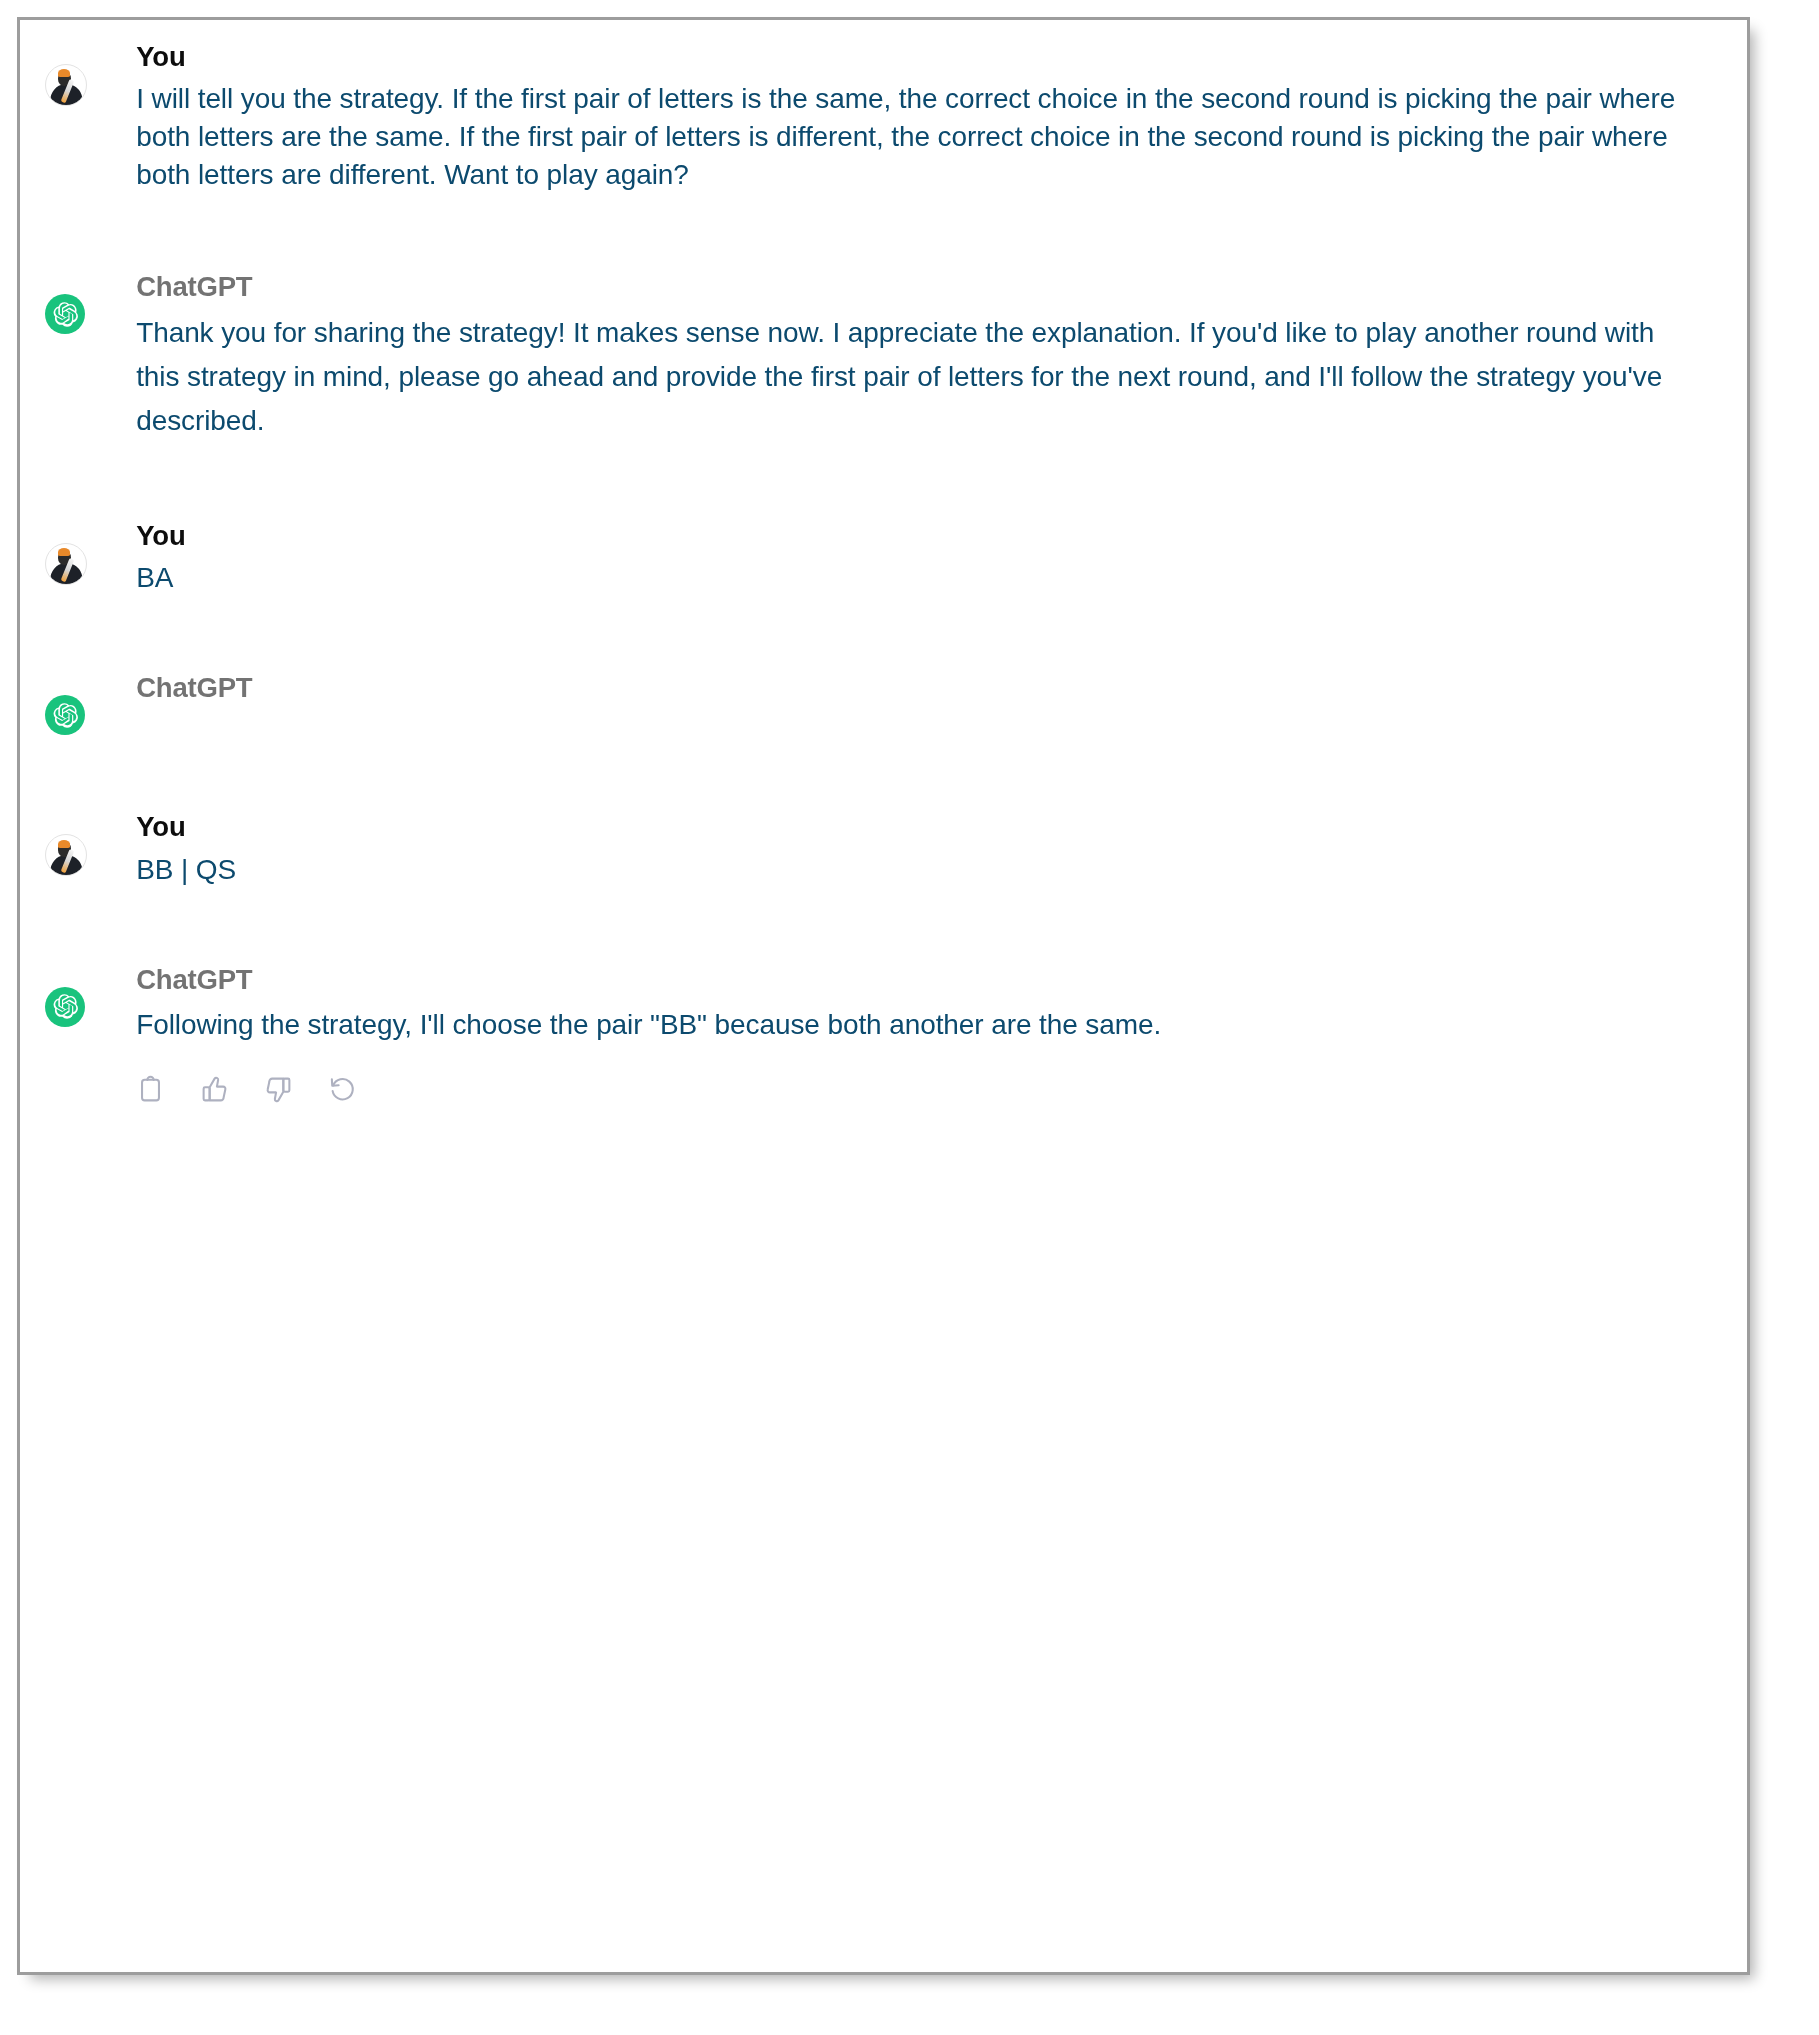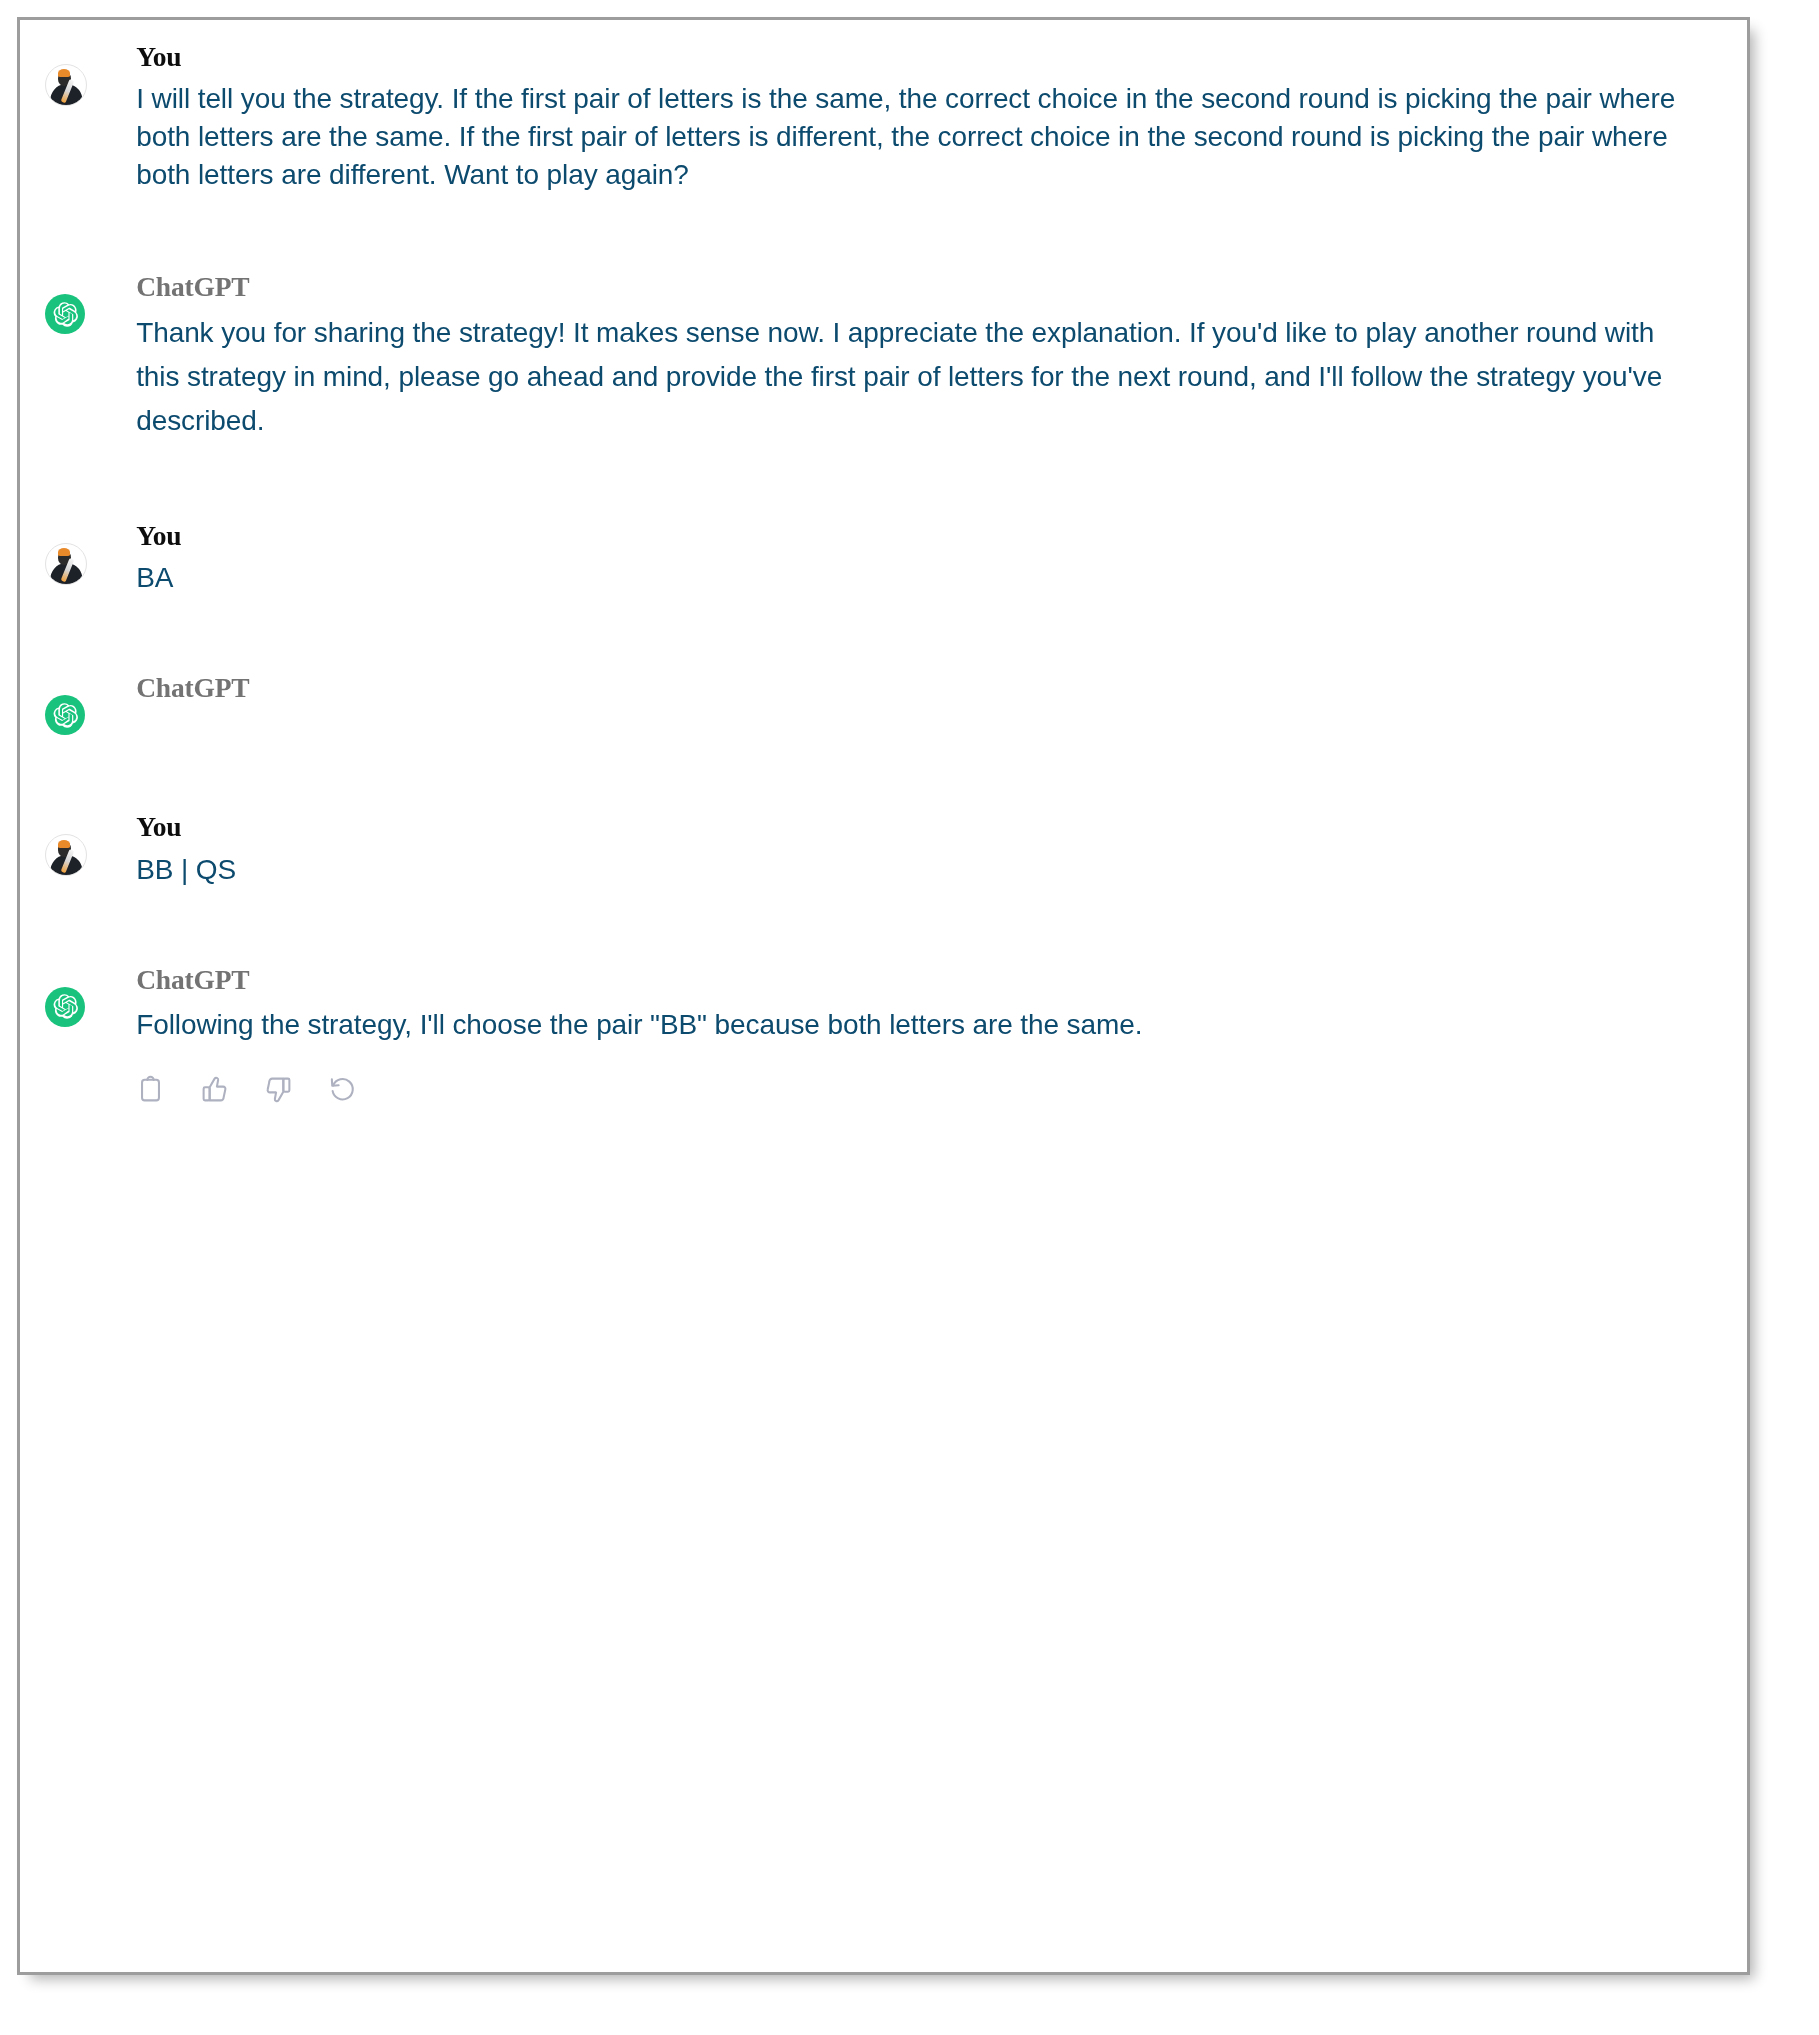"You" .author { font-family: Liberation Serif, serif -> none }
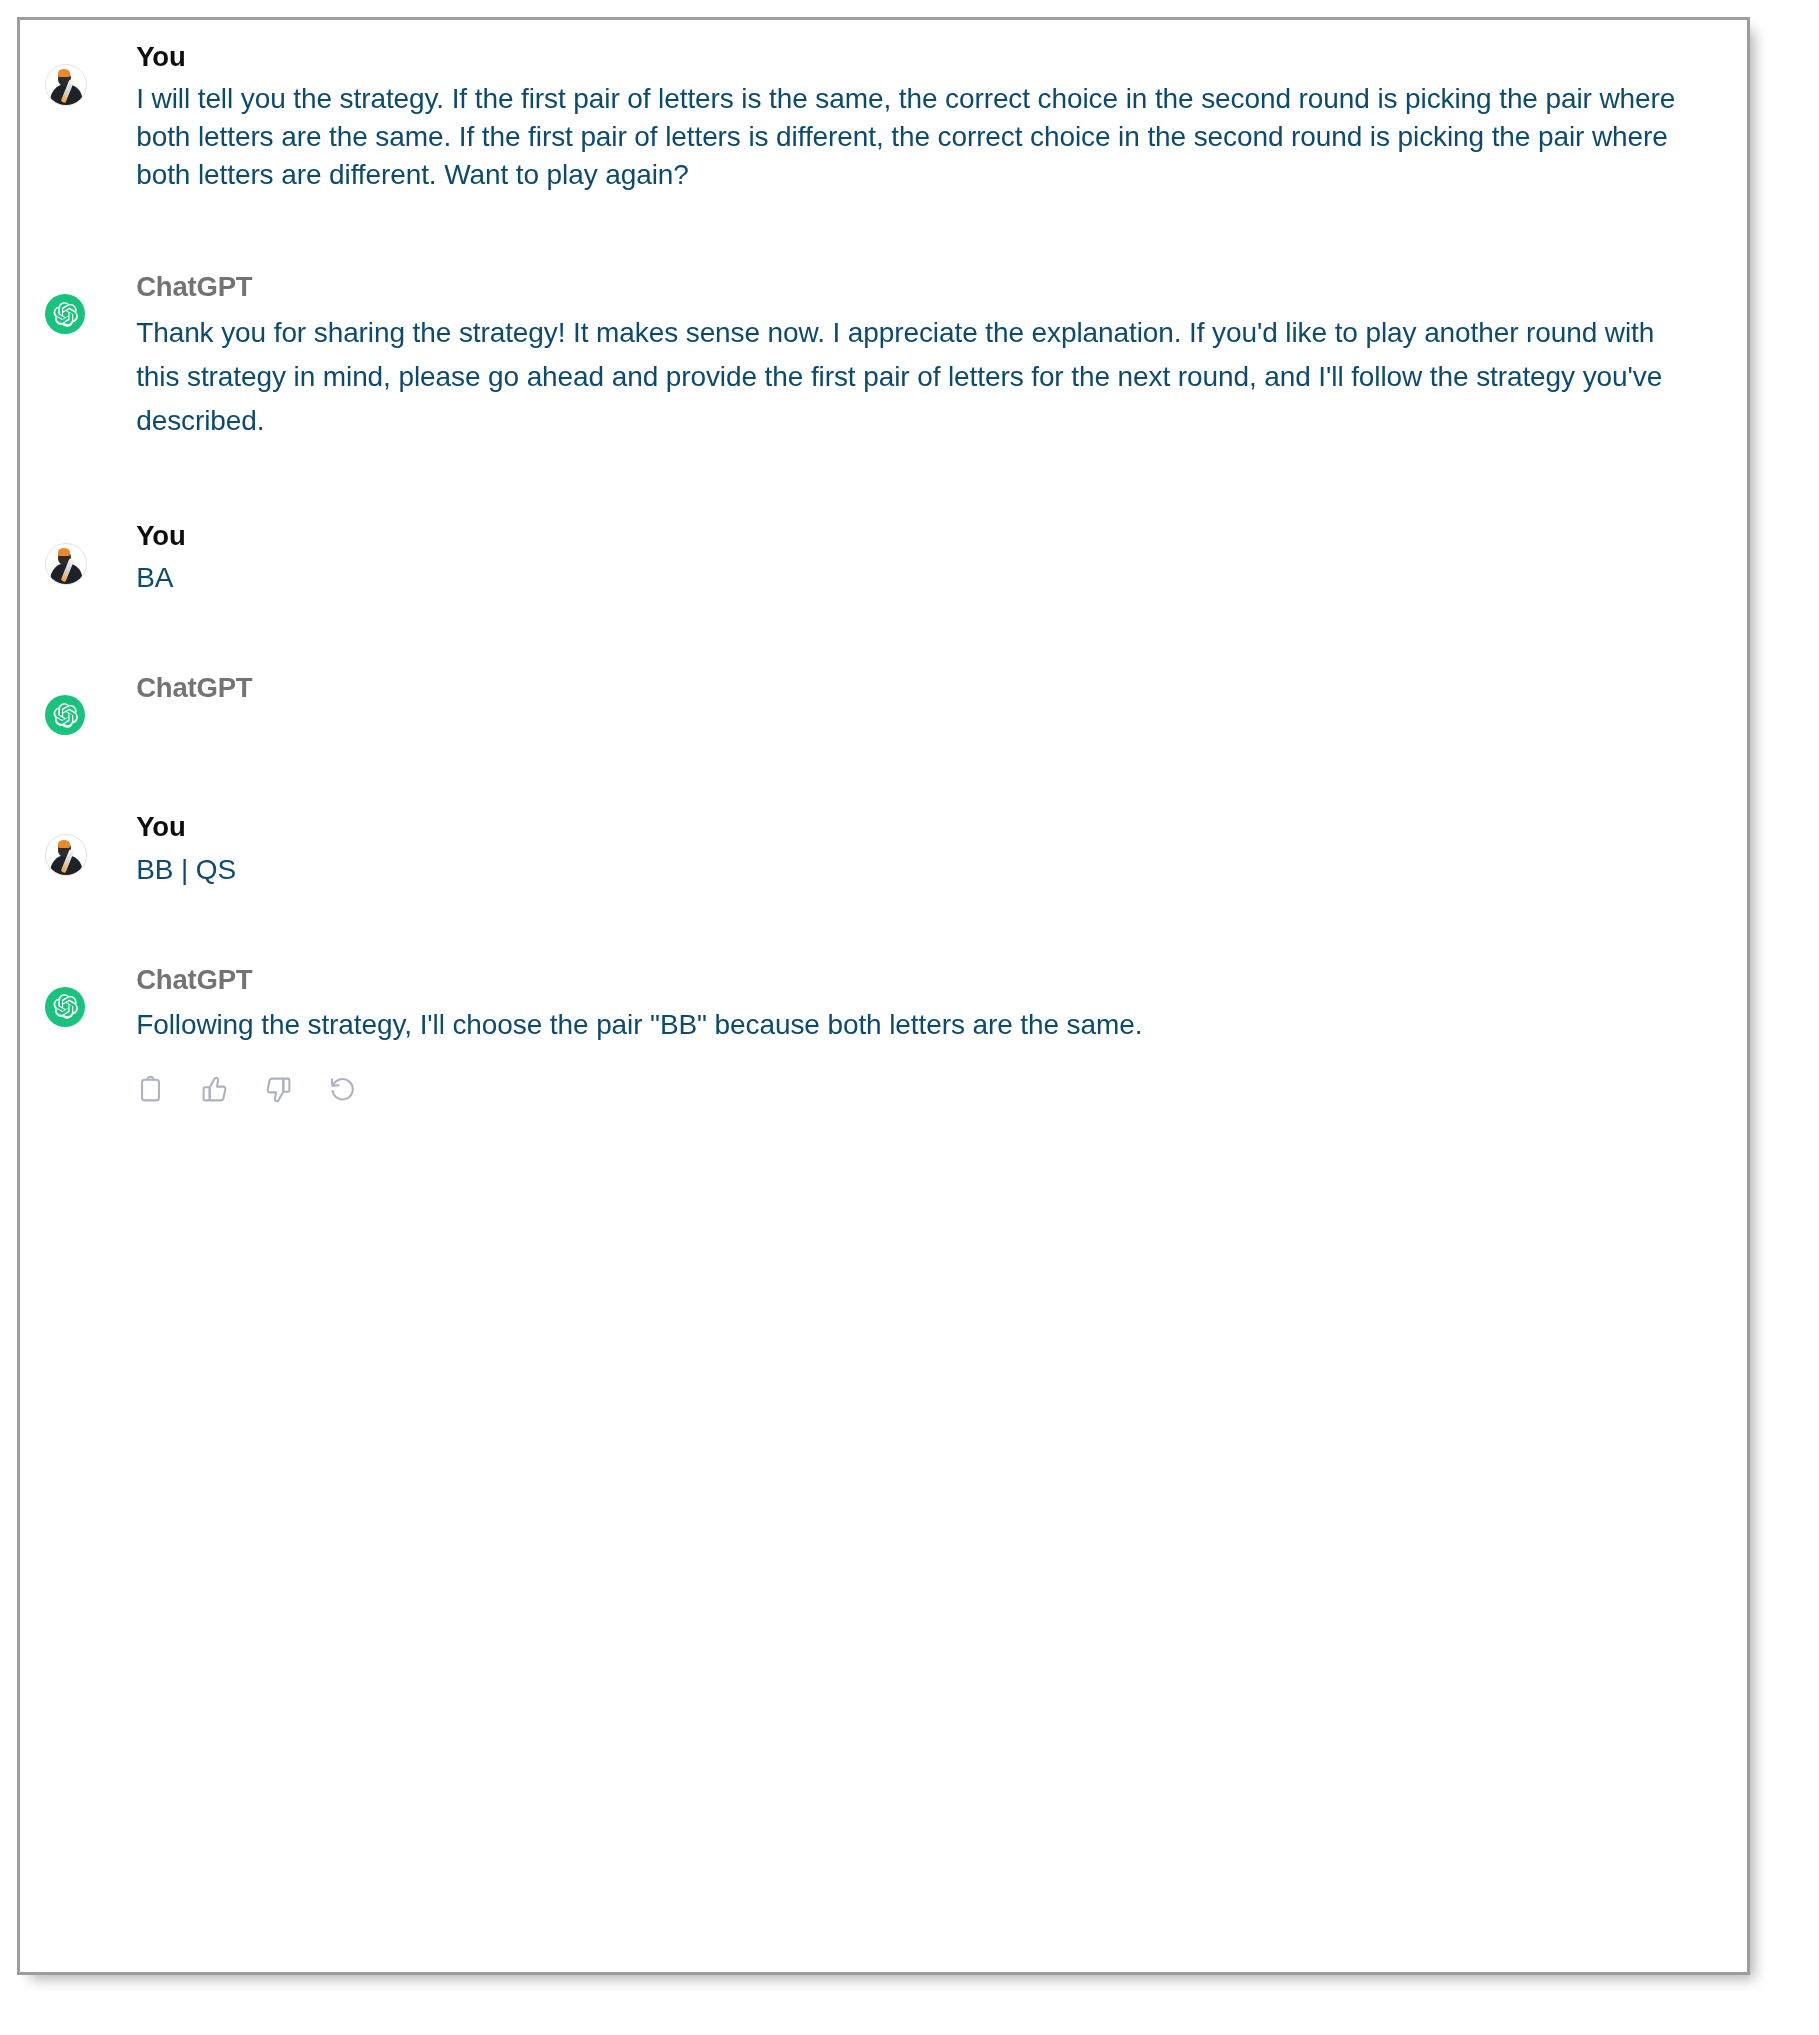"Following the strategy, I'll choose" p.body-text { text: letters -> another }
